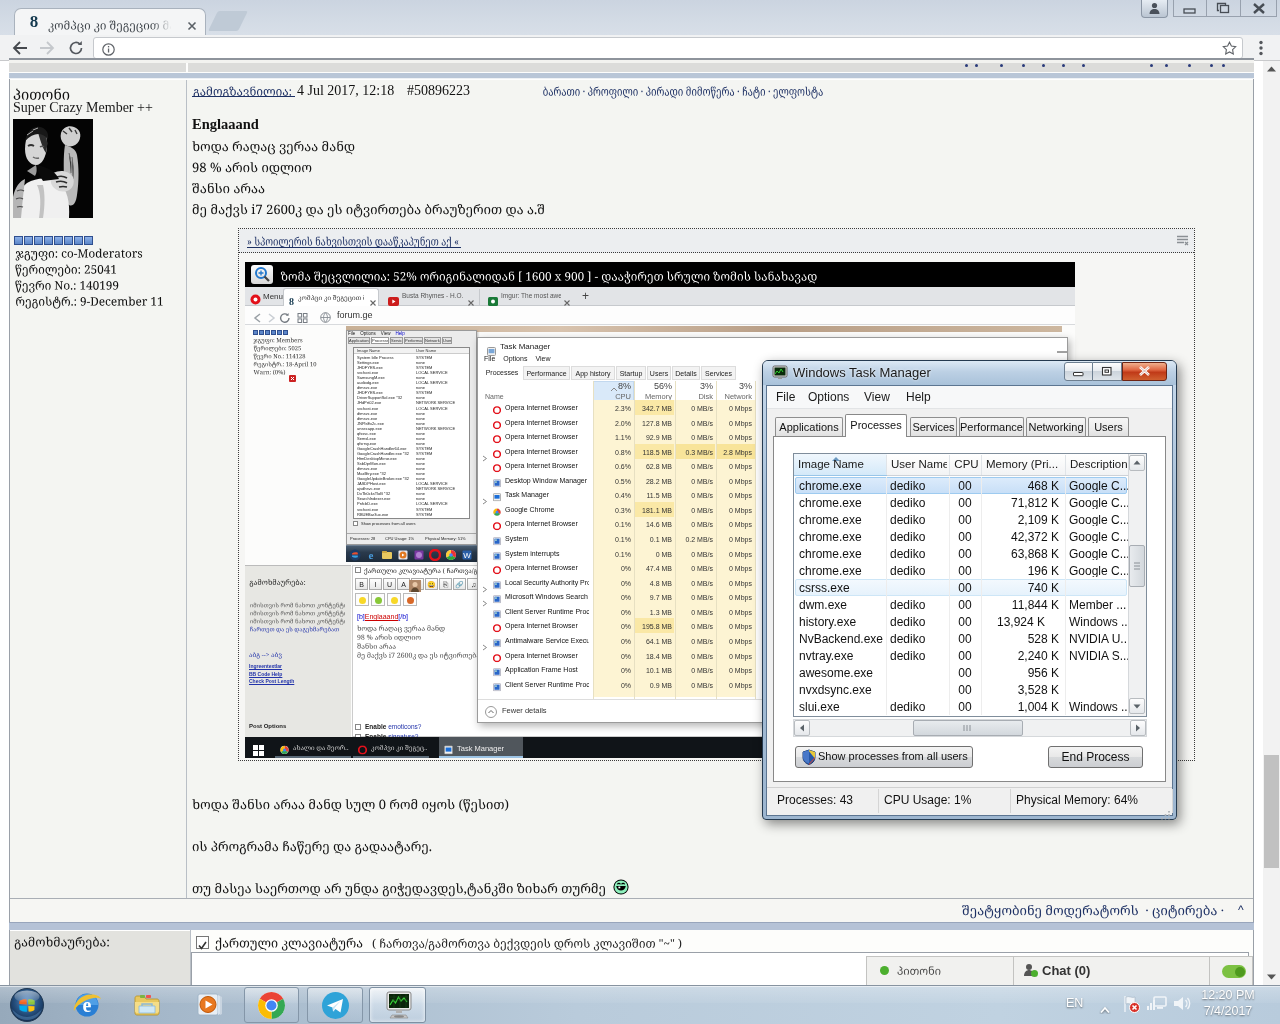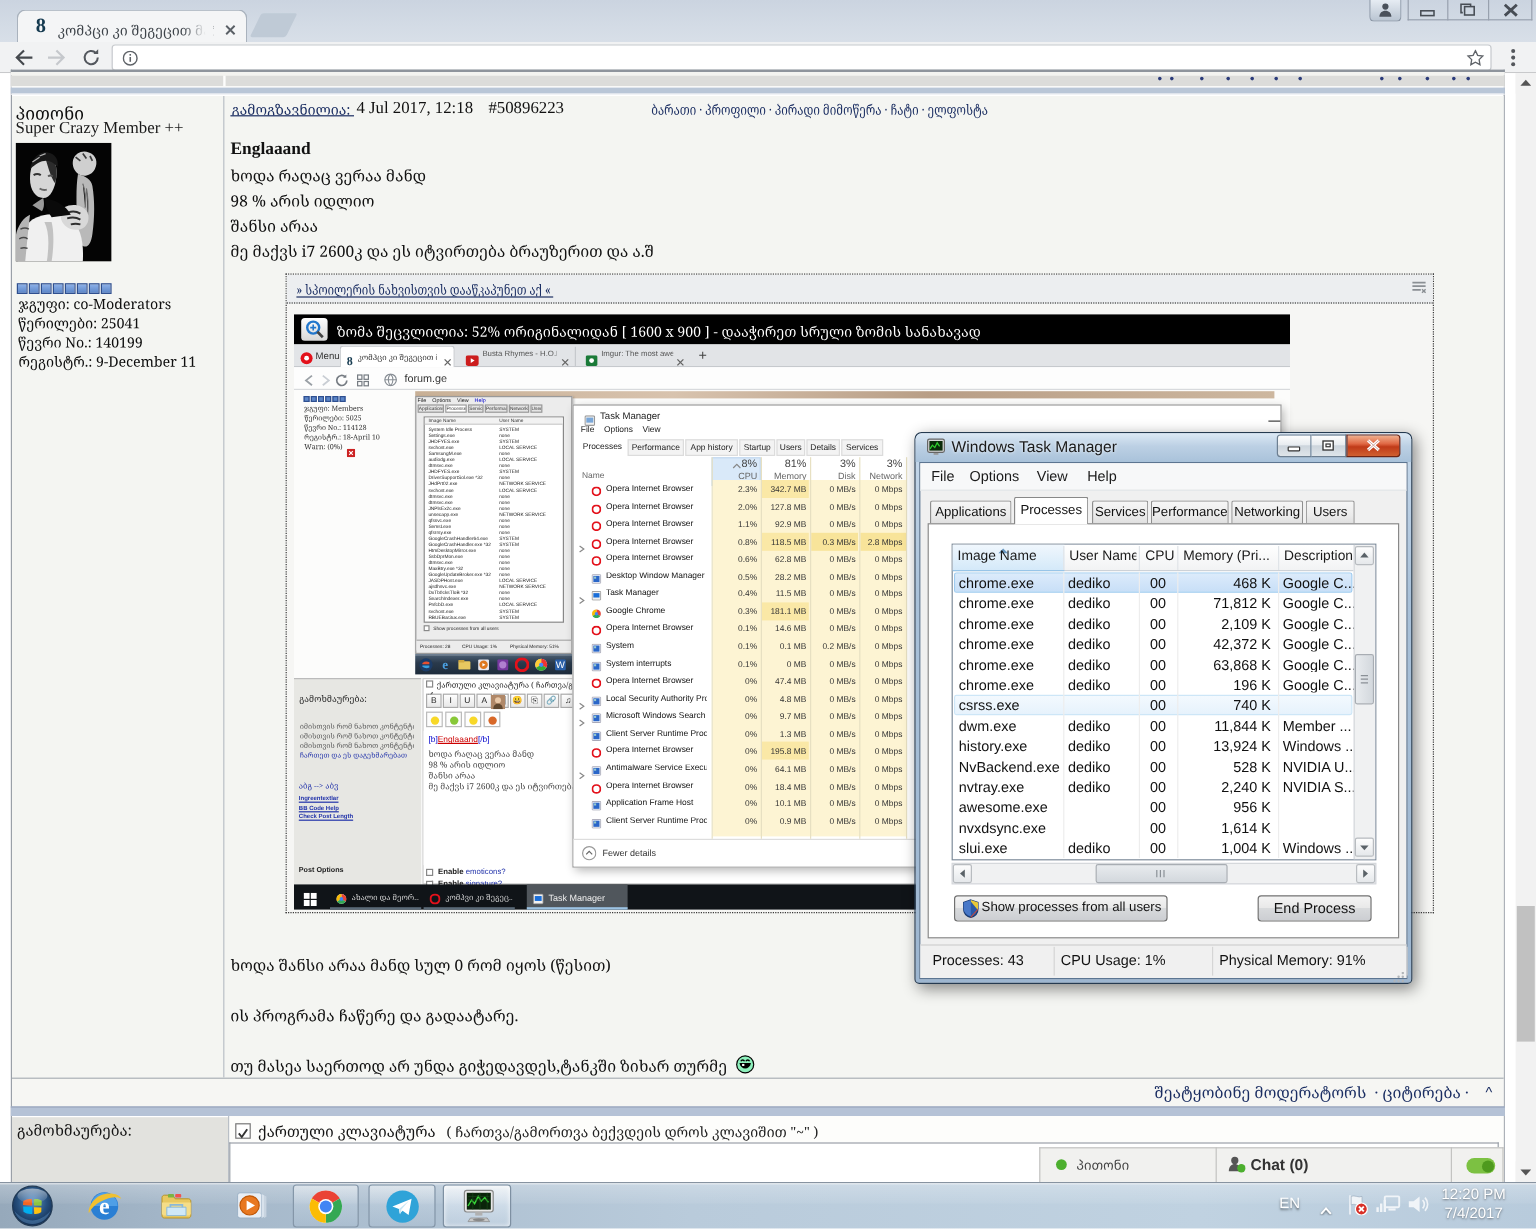"81%" div { text: 81% -> 56% }
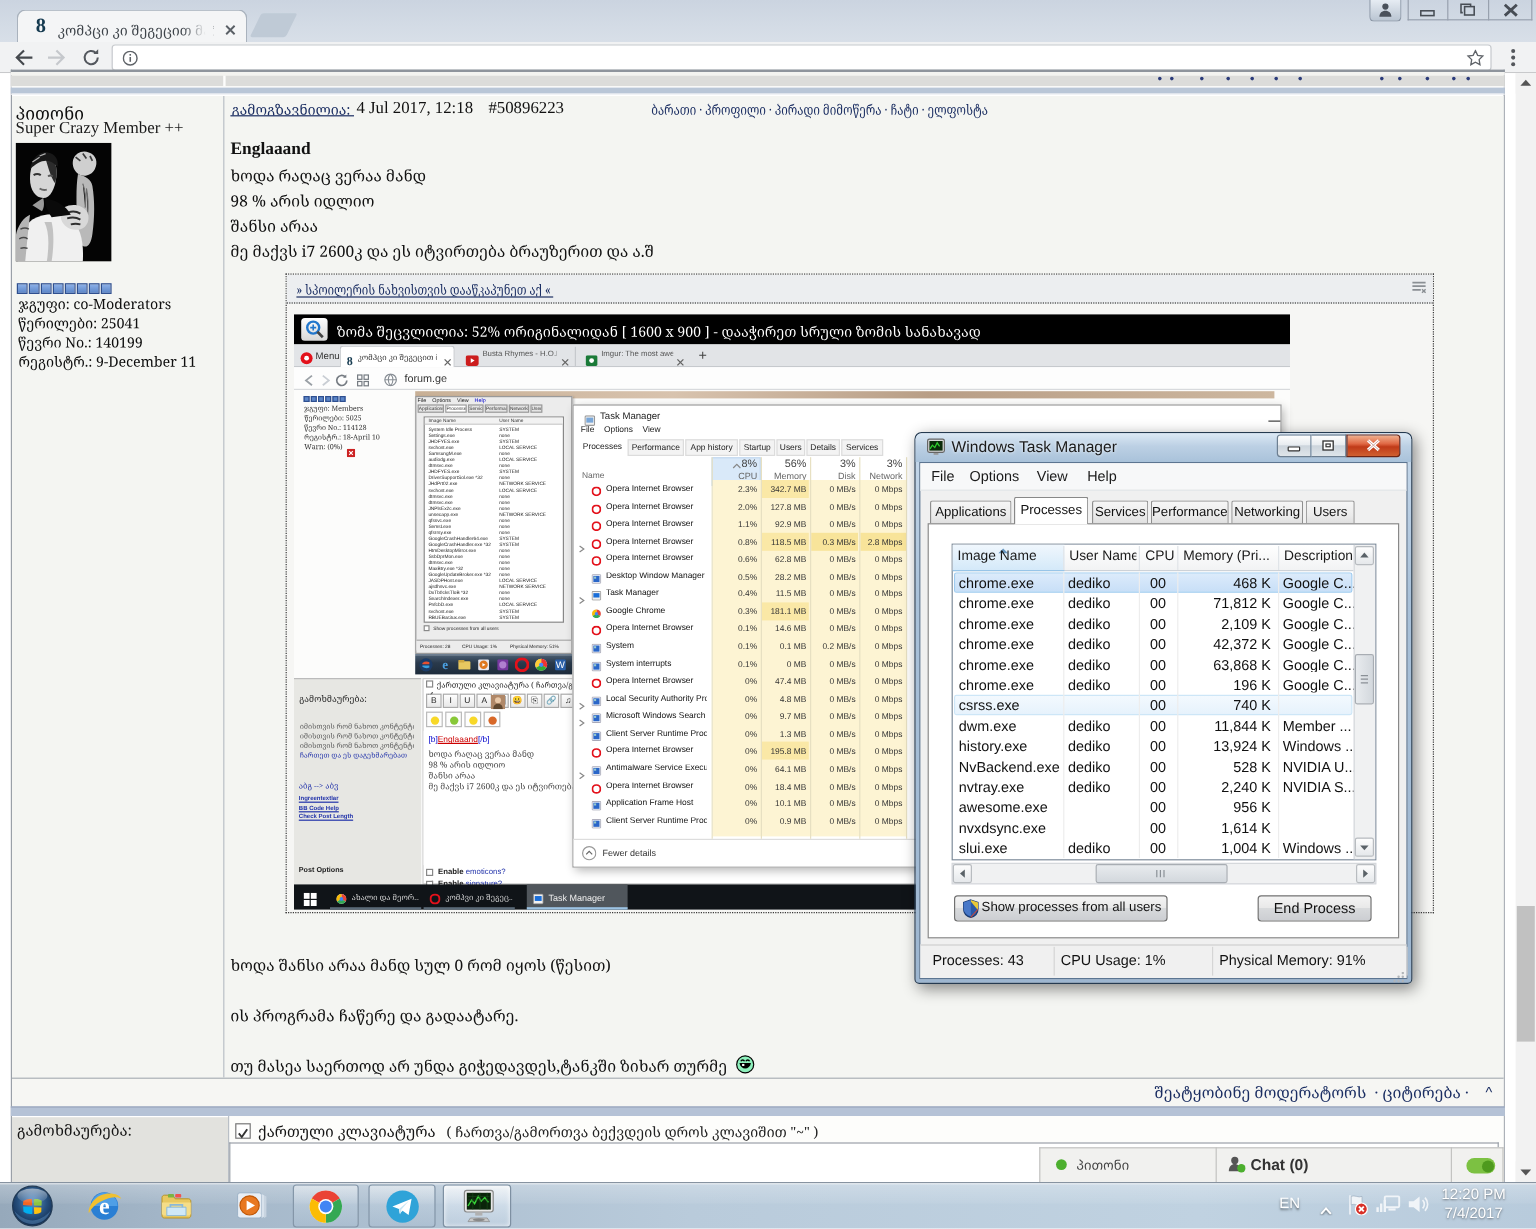"13,924 K" div { text-align: right -> center }
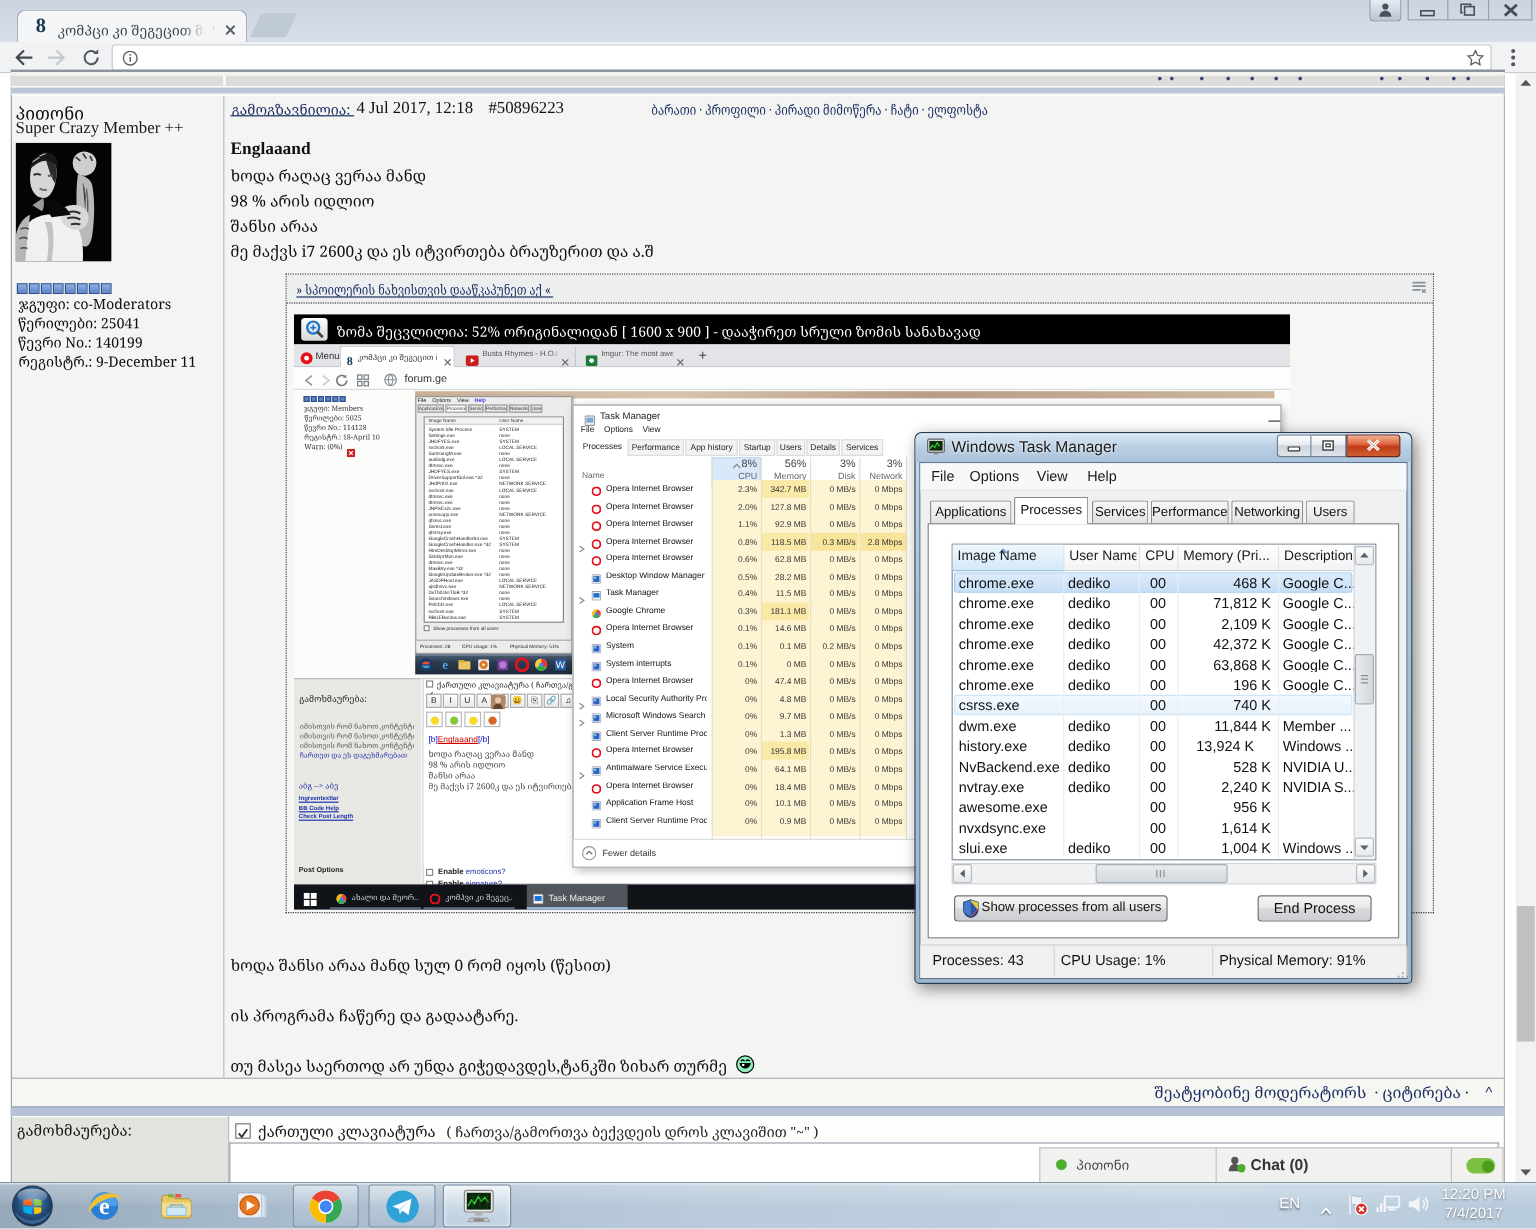"1,614 K" div { text: 1,614 -> 3,528 }
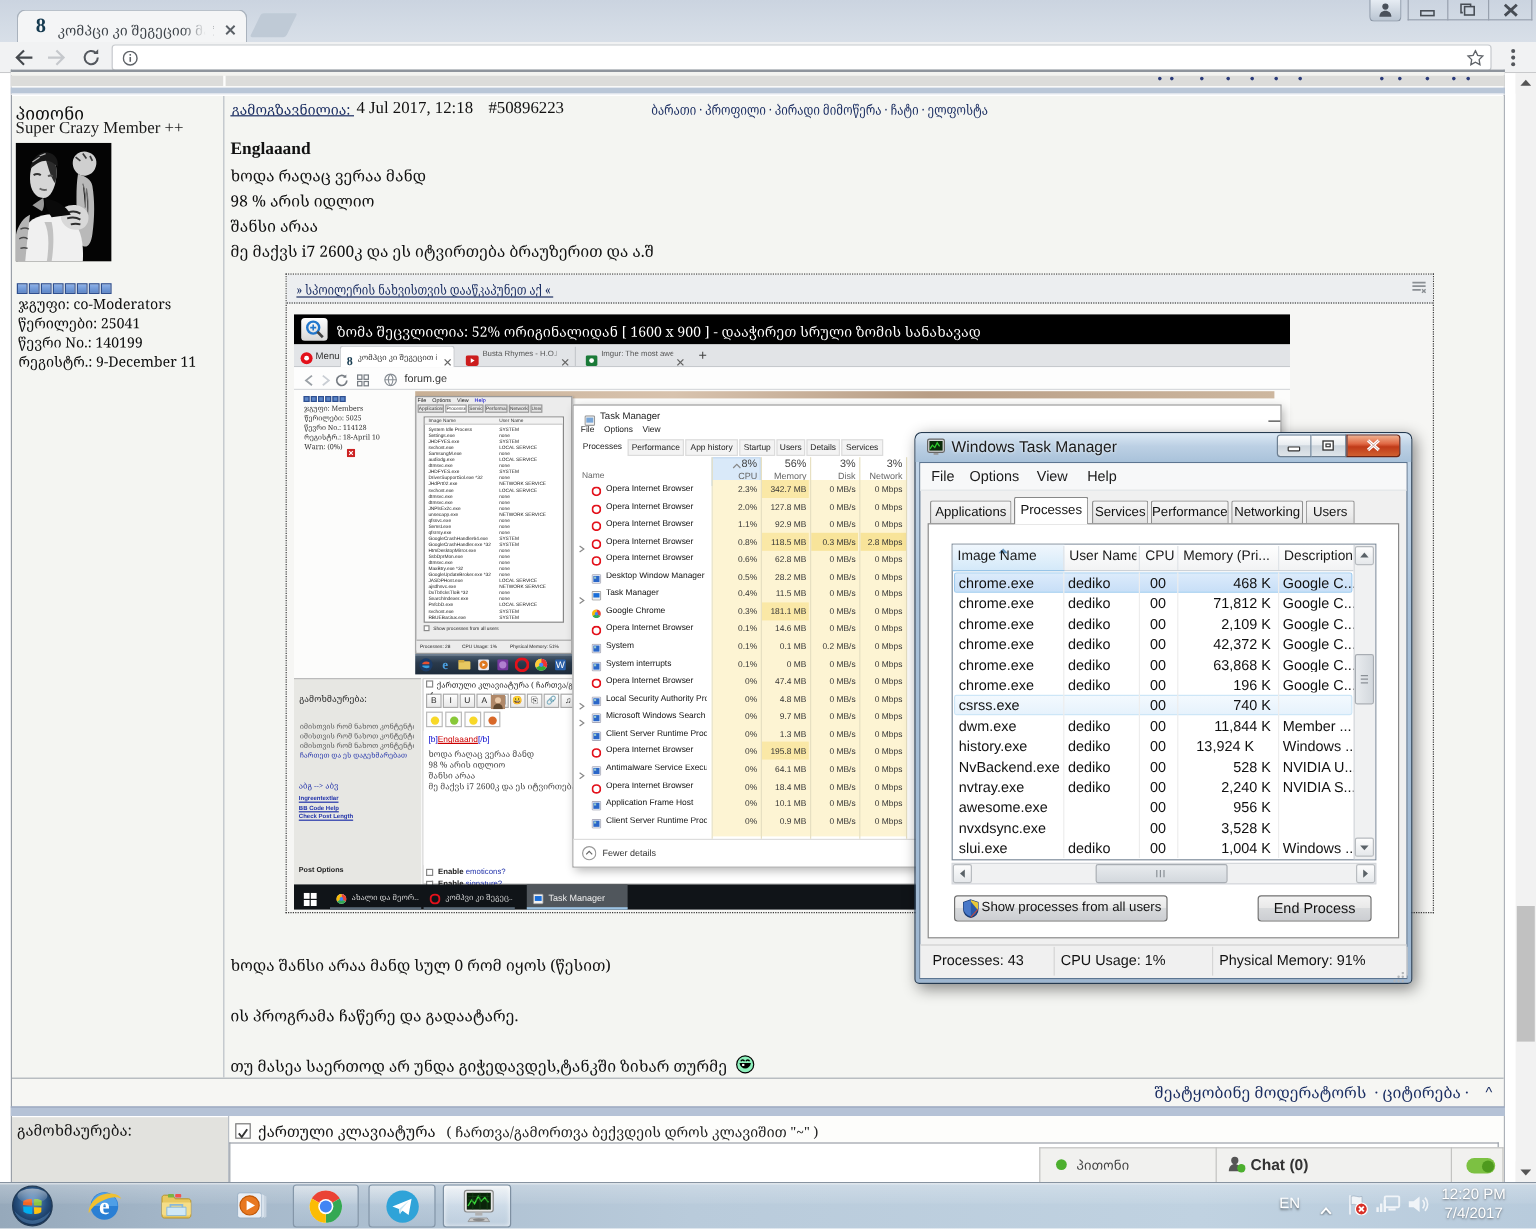"Physical Memory: 91%" div { text: 91% -> 64% }
